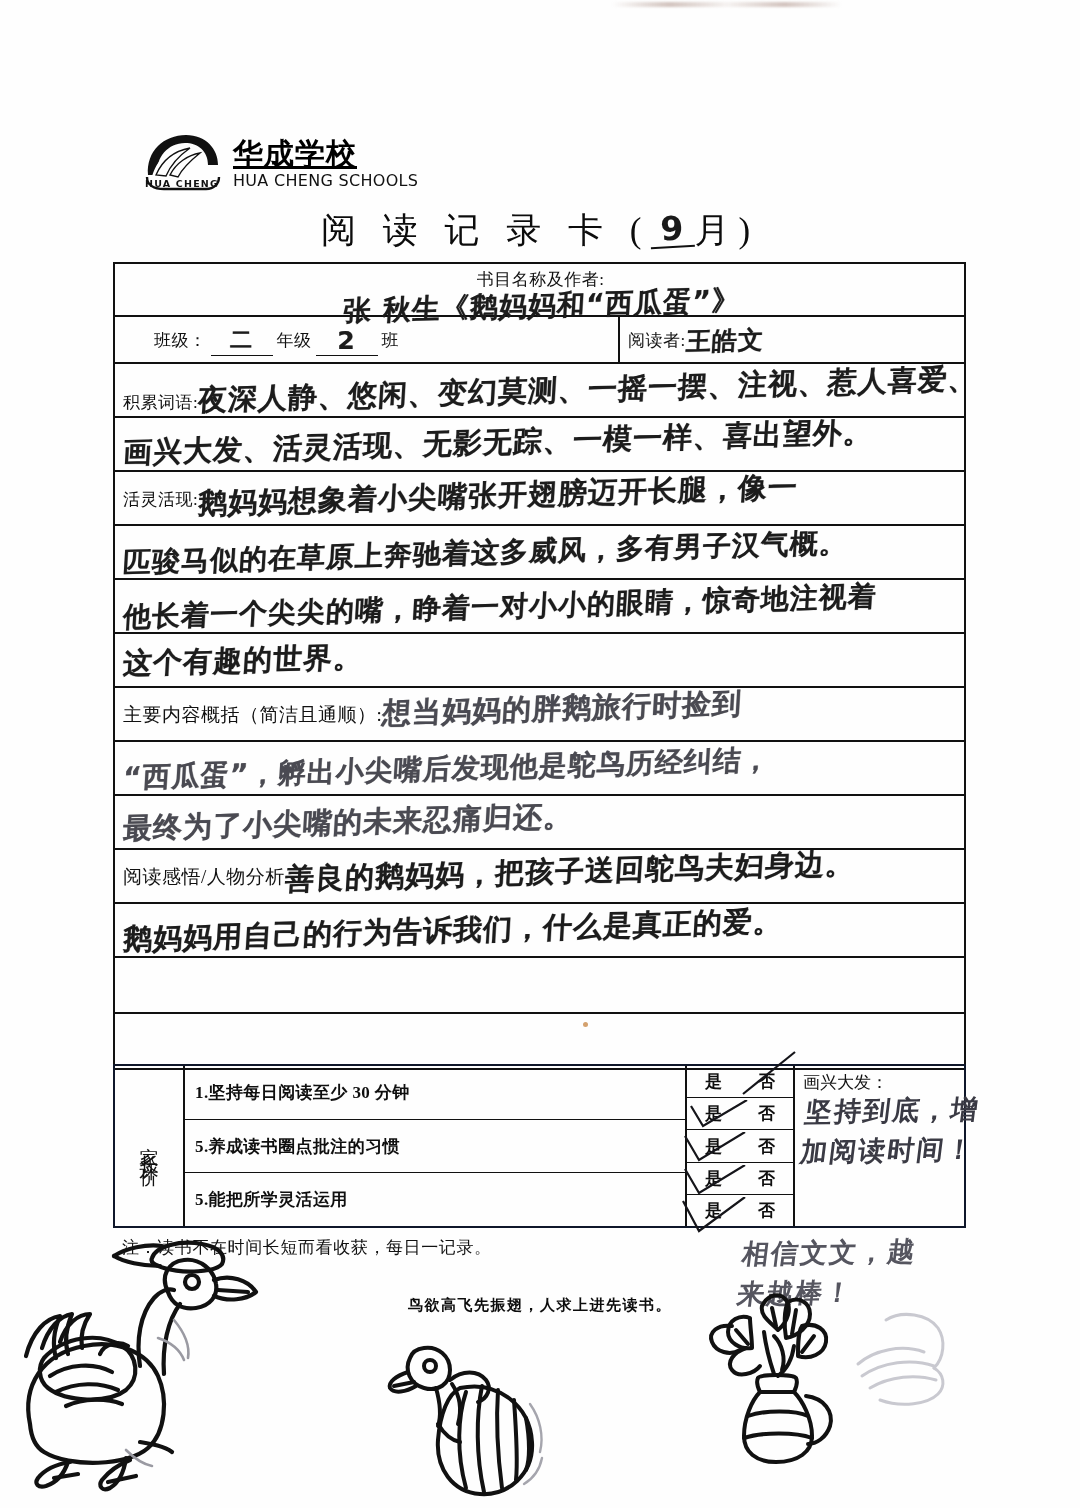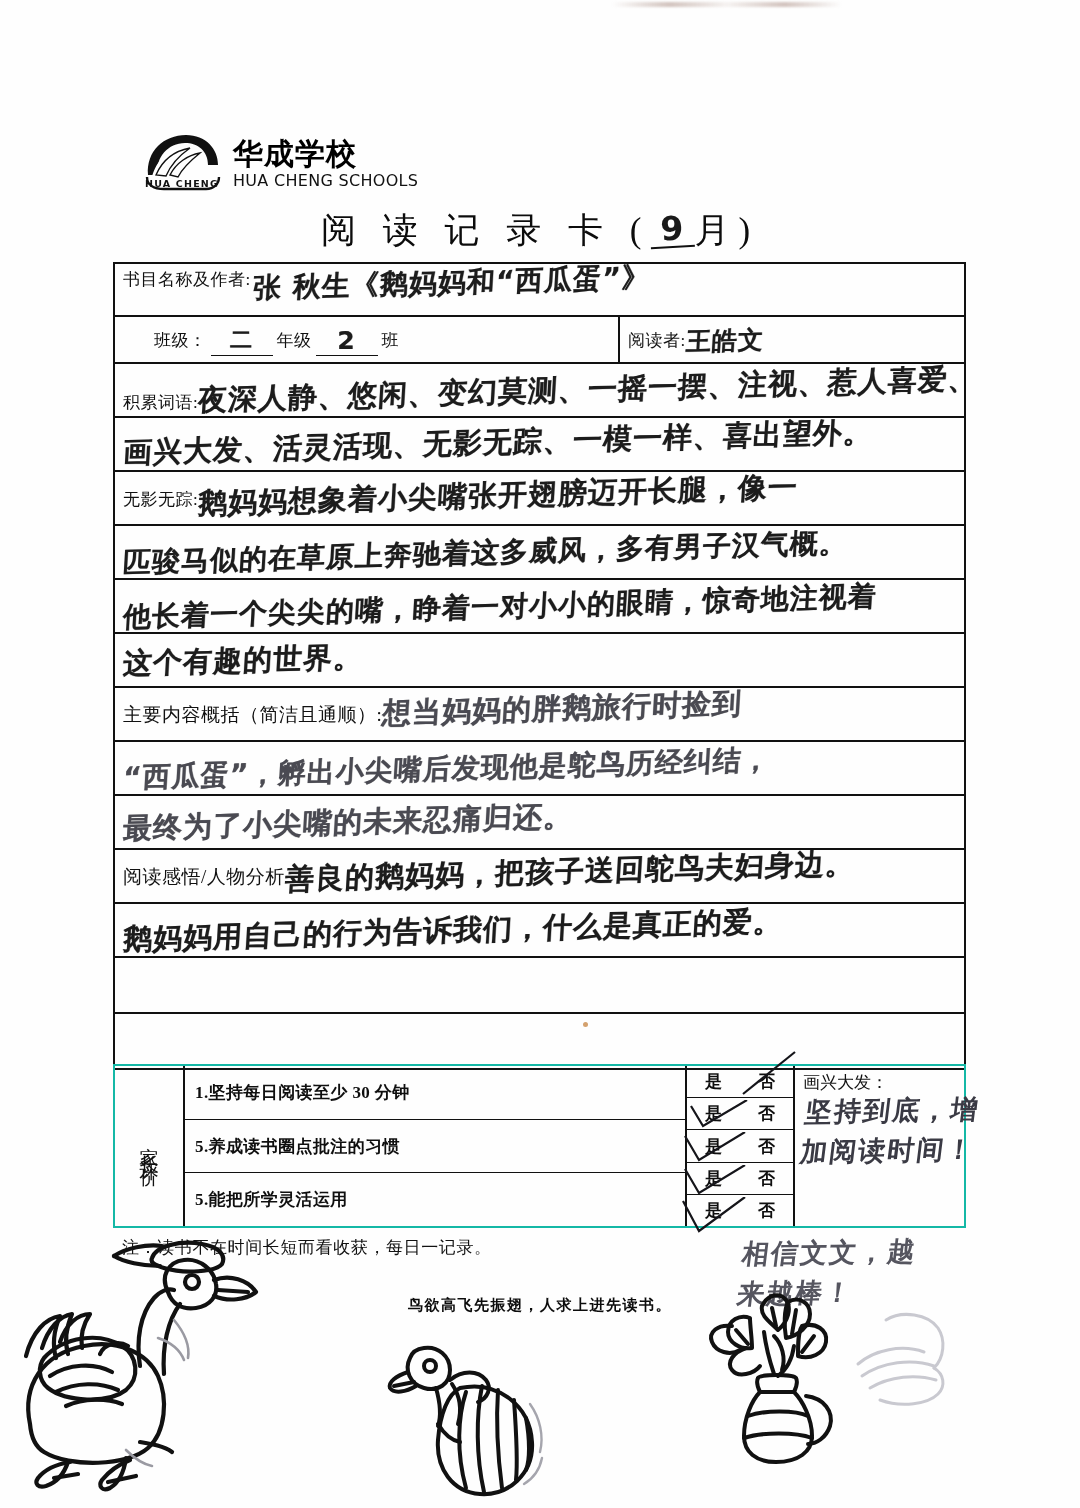"华成学校" .logo-cn { text-decoration: none -> underline }
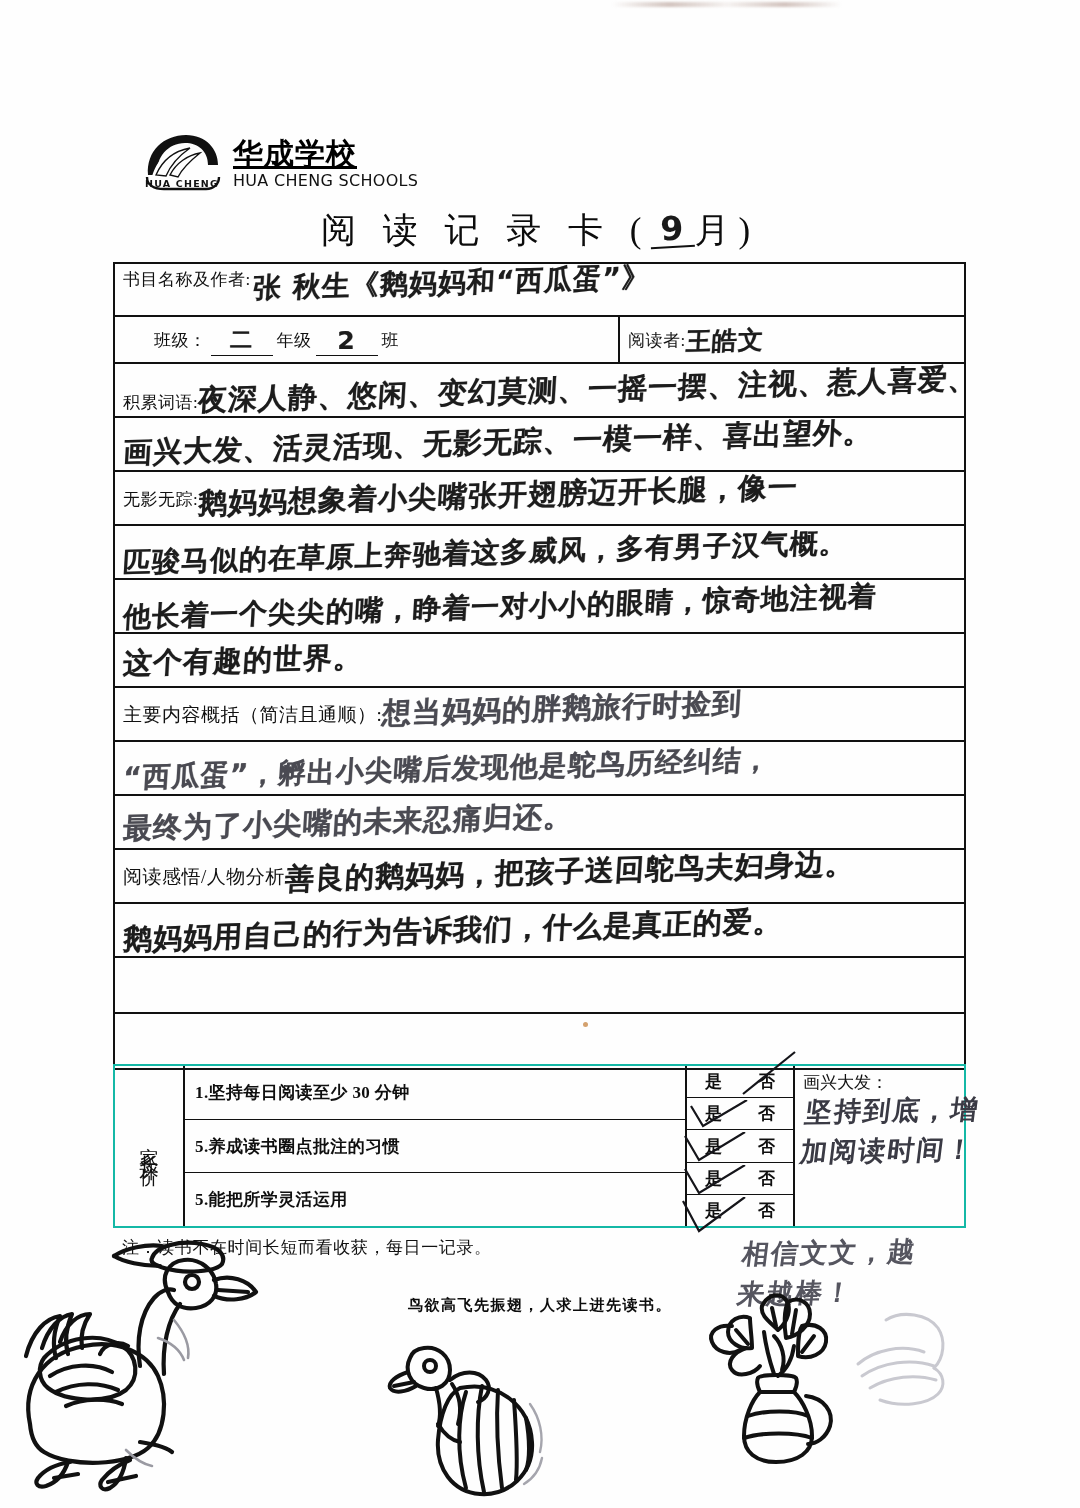"书目名称及作者:" div.inline { align-items: flex-start -> center; flex-direction: none -> column }
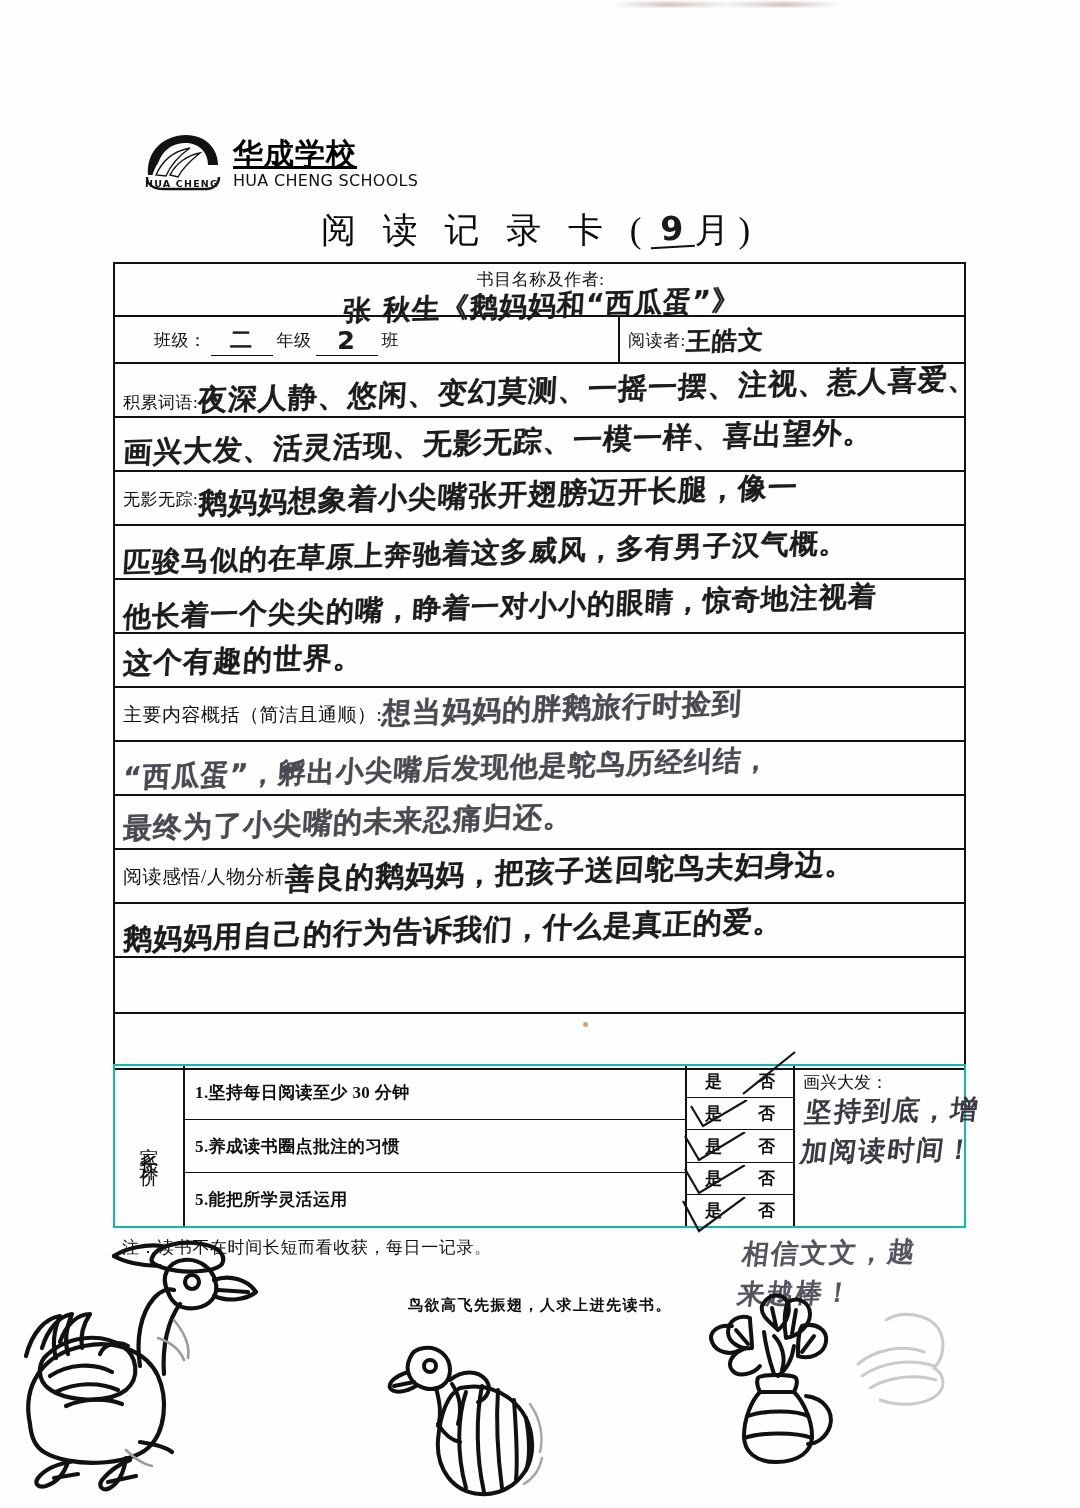"无影无踪:" span.lbl { text: 无影无踪 -> 活灵活现 }
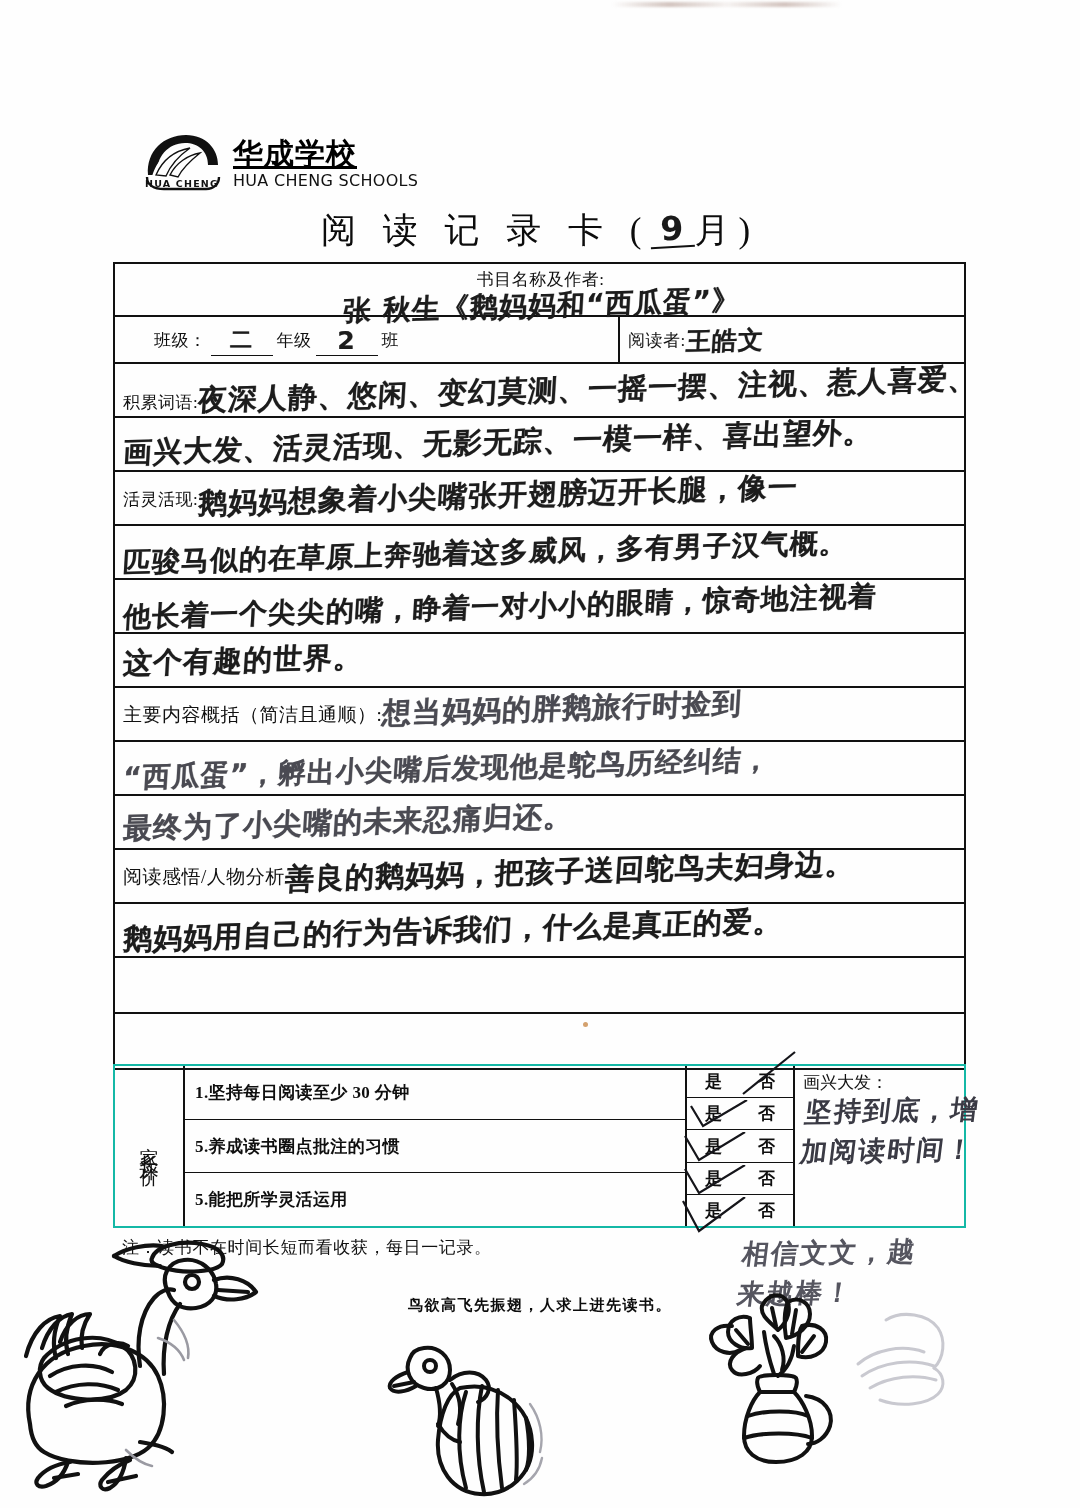"1.坚持每日阅读至少 30 分钟" .evaltbl { border: 2px solid #14b8a6 -> 2px solid #0f172a }
